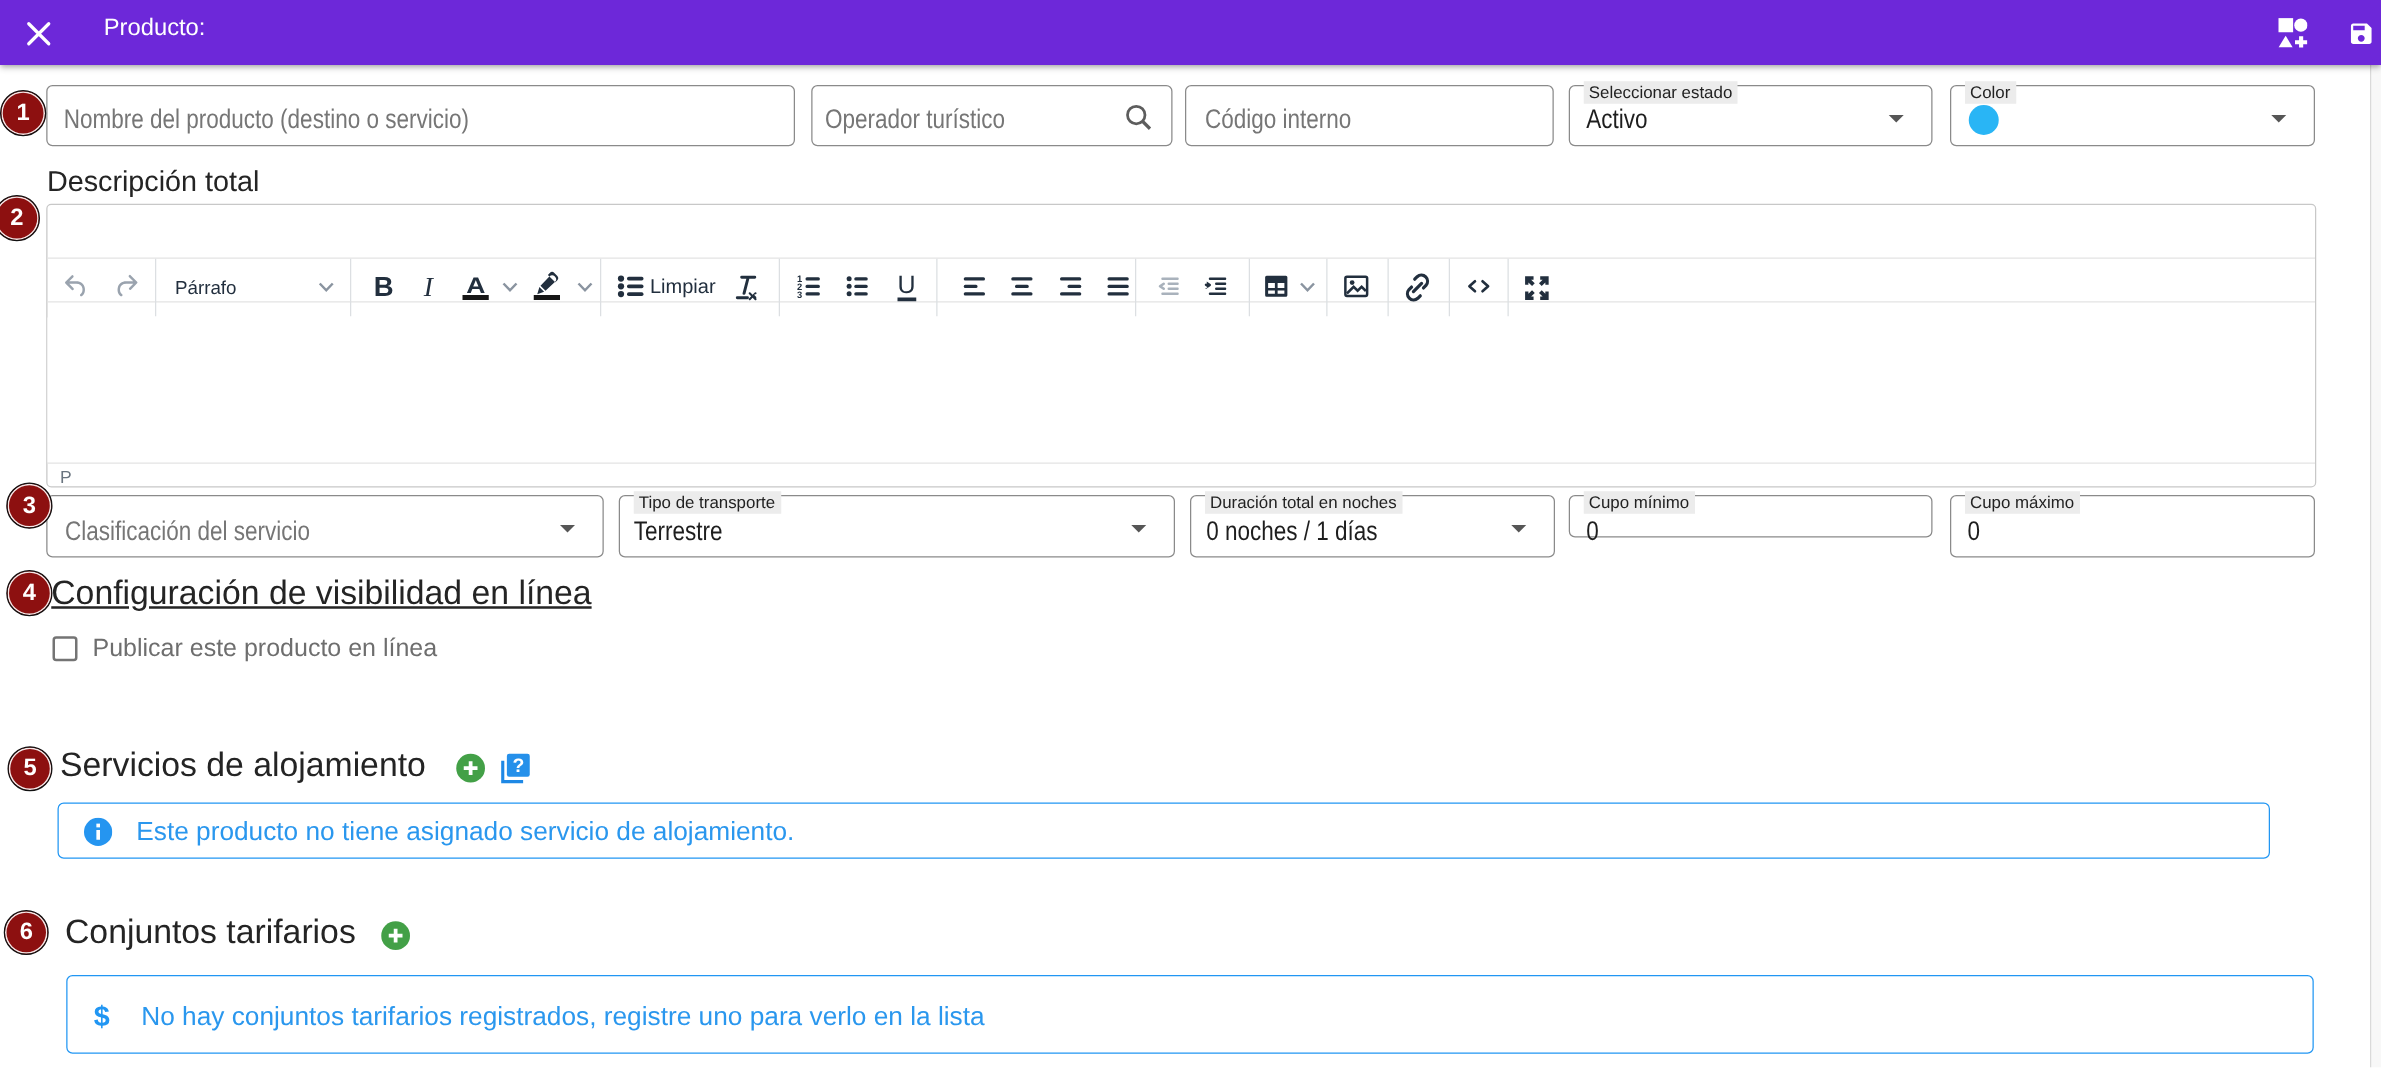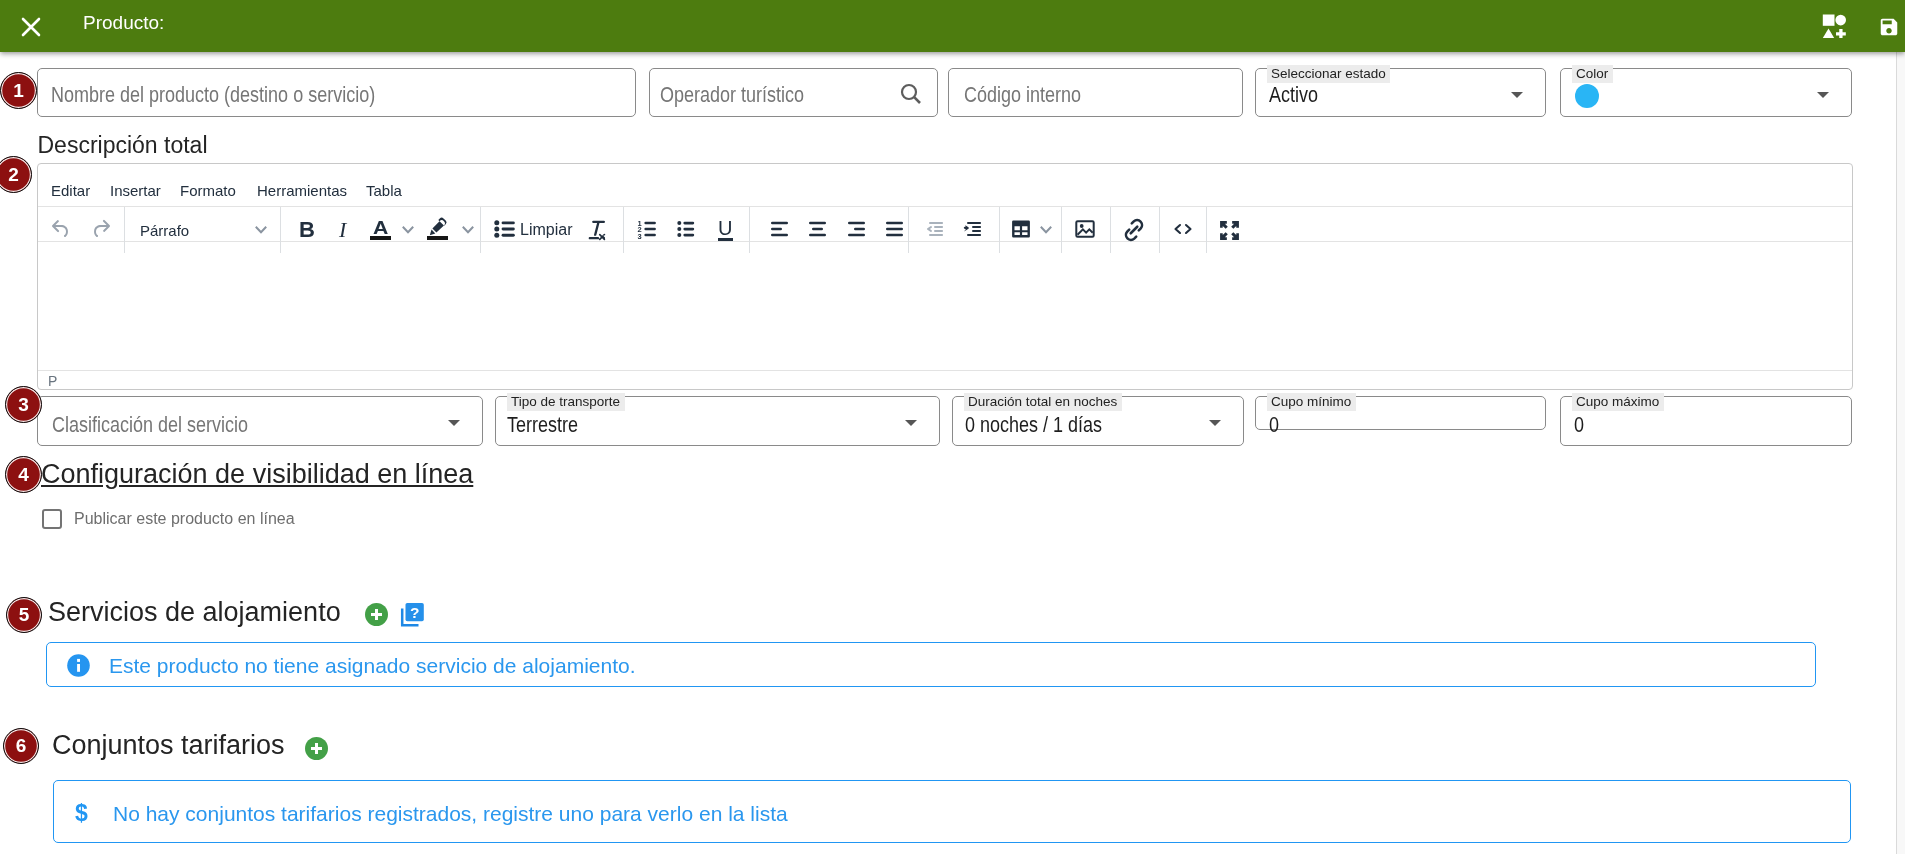"Producto:" #appbar { background: #4d7c0f -> #6d28d9 }
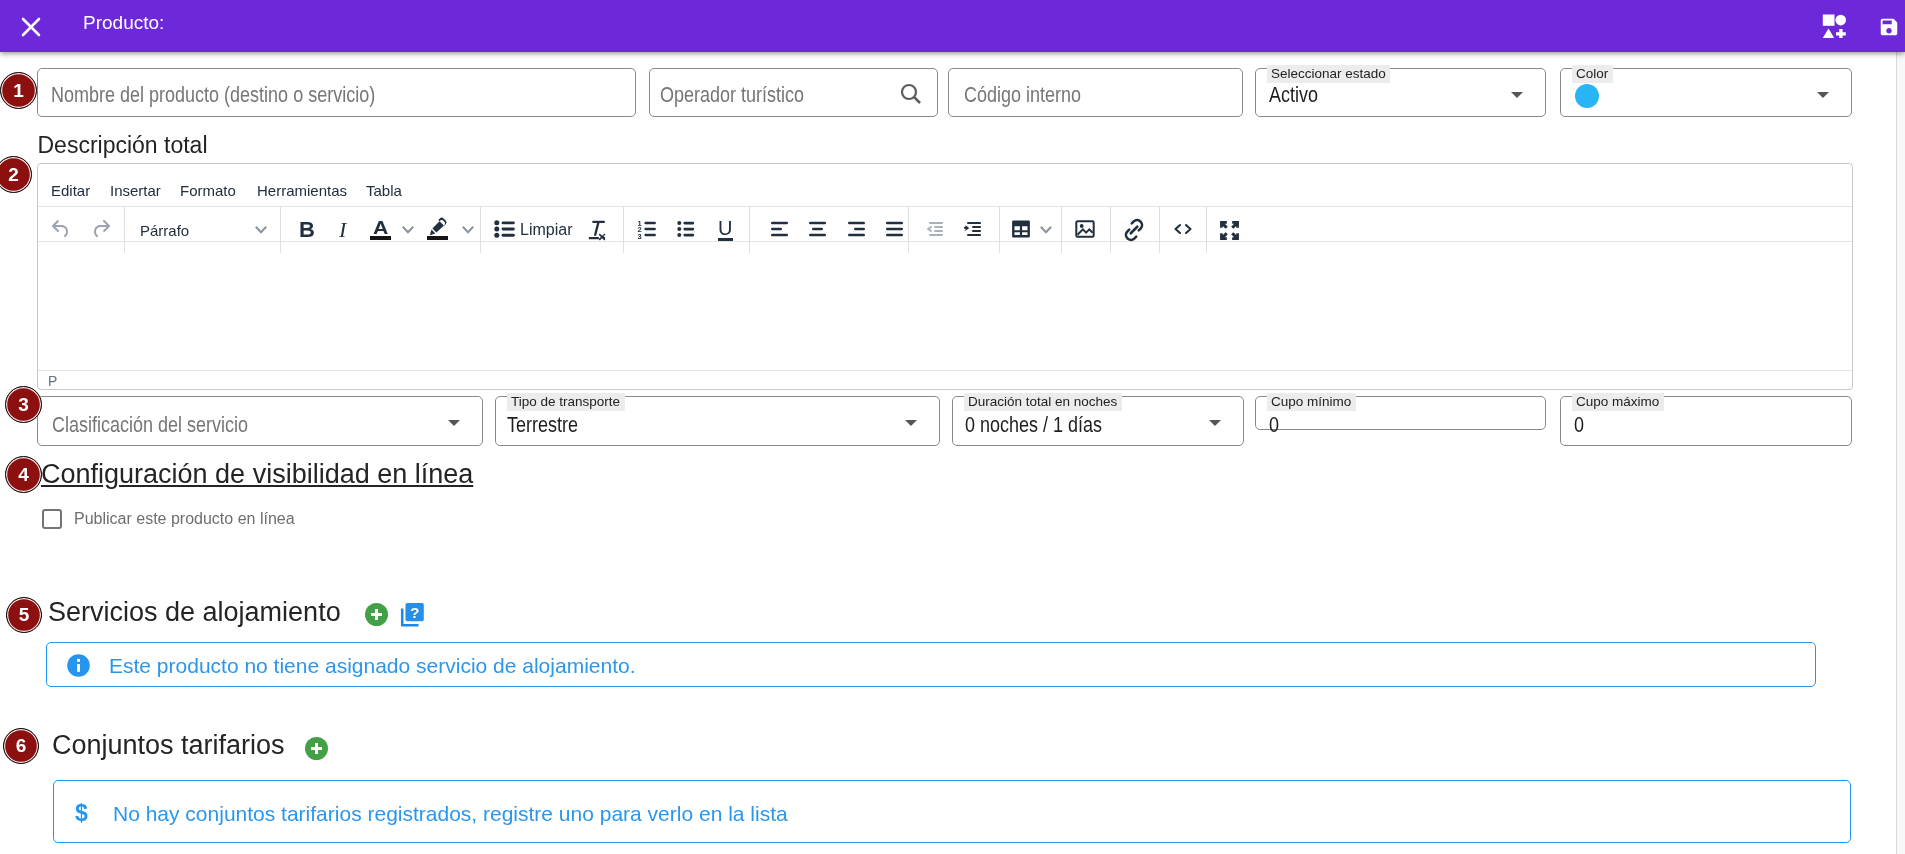"Editar" div { html: <div> <span>Editar</span> <span>Insertar</span> <span>Formato</span> <span>Herramientas</span> <span>Tabla</span> </div> -> none }
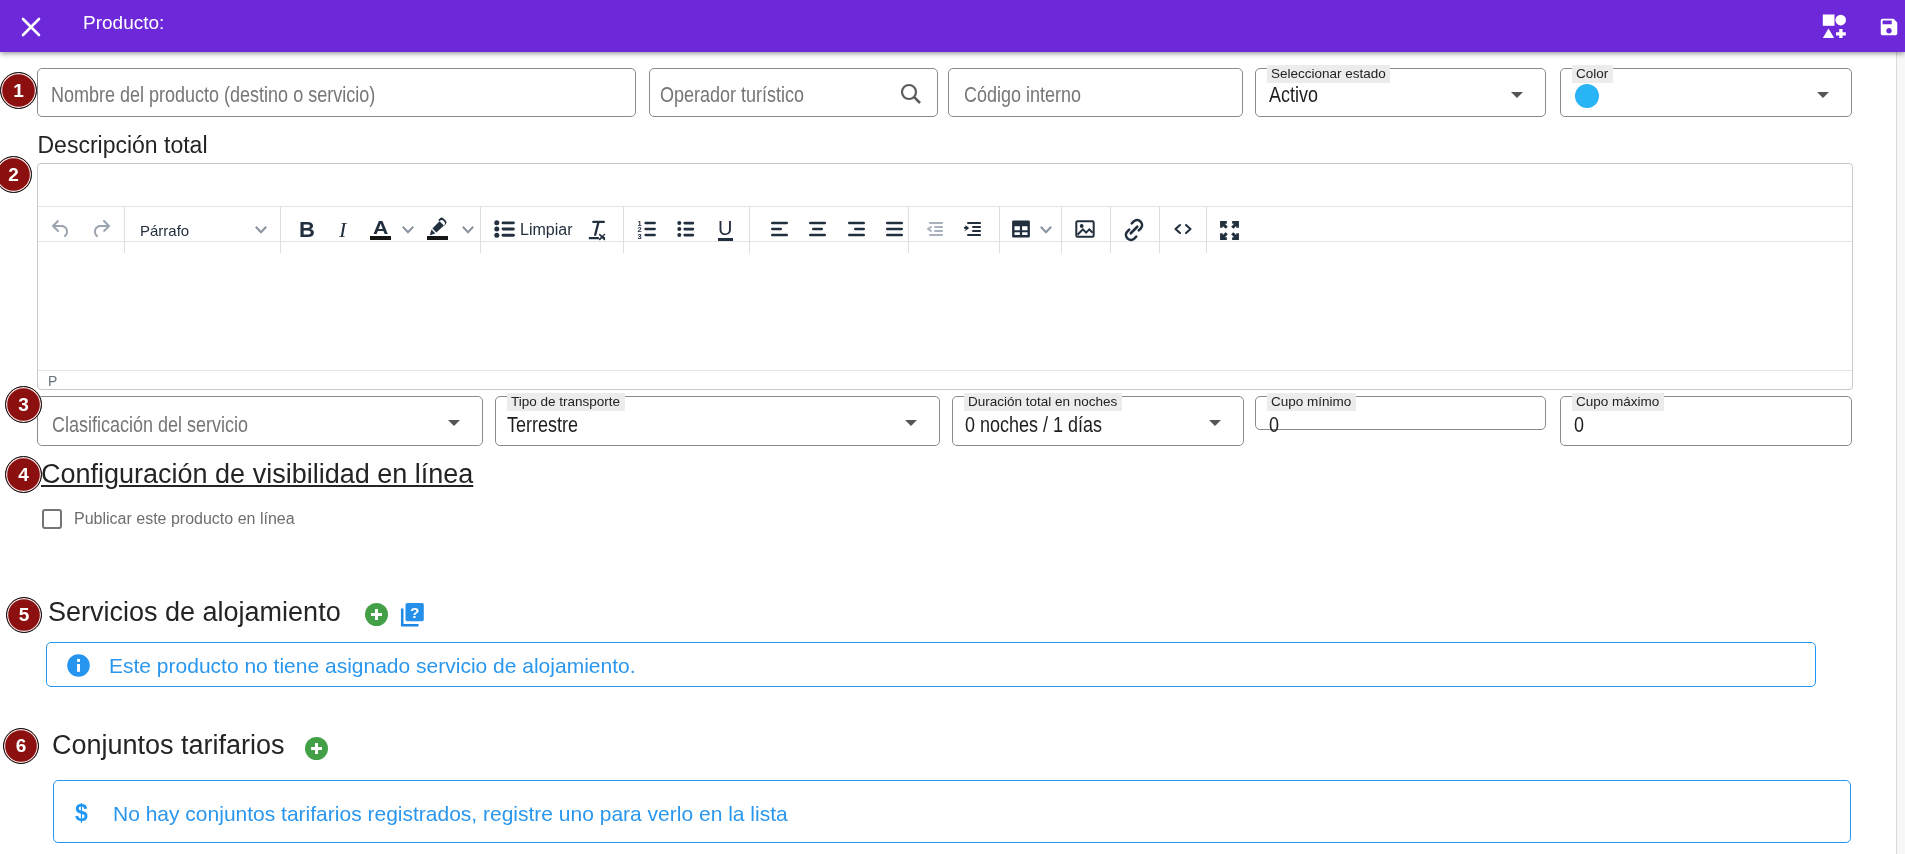"Publicar este producto en línea" span { font-size: 16px -> 20px }
